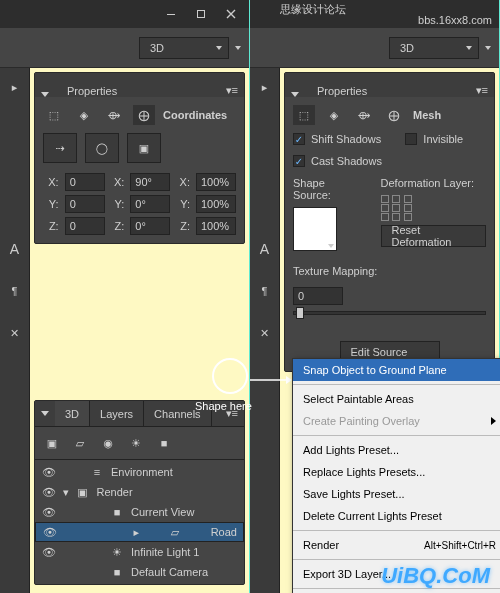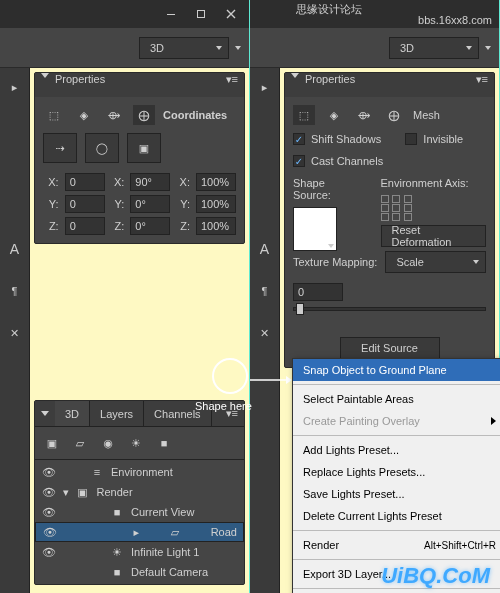"思缘设计论坛" div.toptext { left: 296px -> 280px }
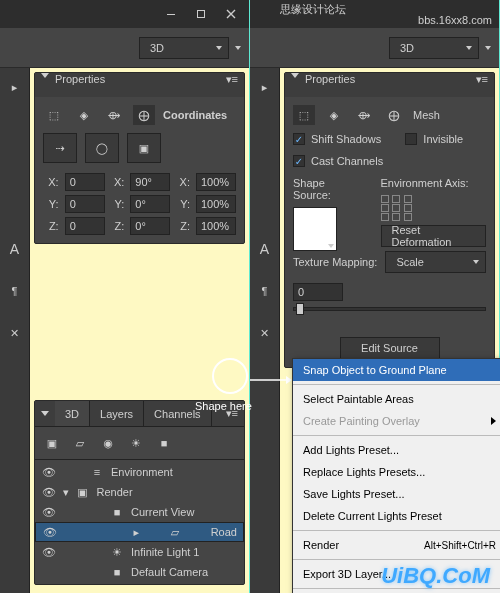"Properties" .phead { align-items: flex-start -> flex-end; gap: 6px -> 18px }
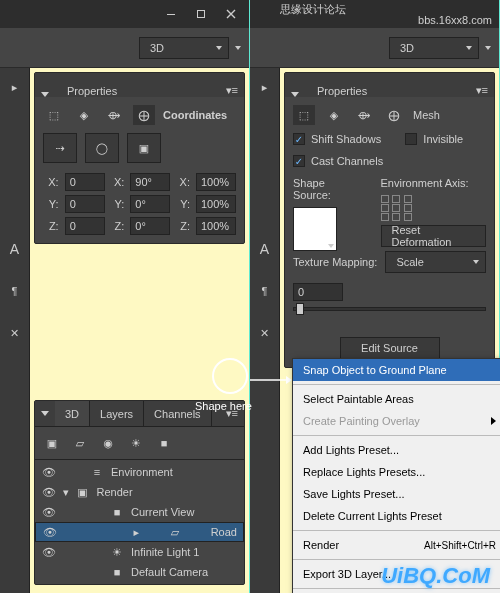"Mesh" span { font-weight: normal -> bold }
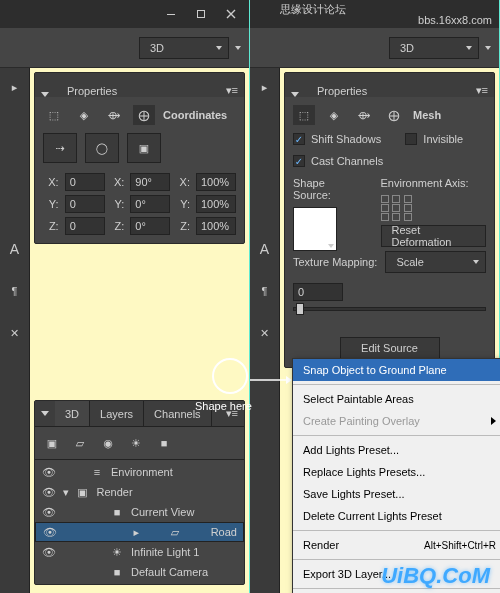"Cast Channels" span { text: Channels -> Shadows }
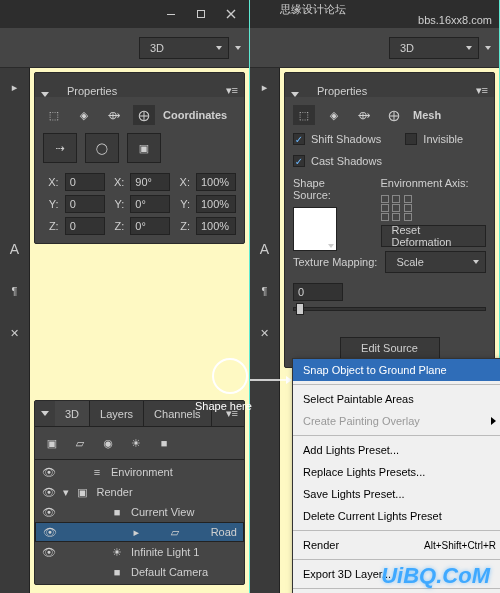"Environment Axis:" span { text: Environment Axis -> Deformation Layer }
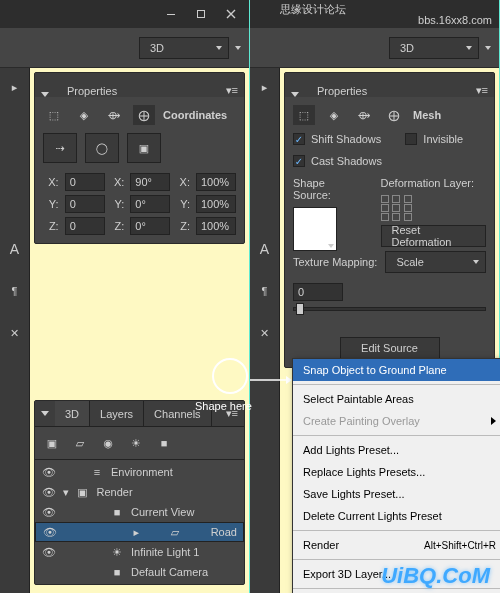"Reset Deformation" .btn { justify-content: center -> none }
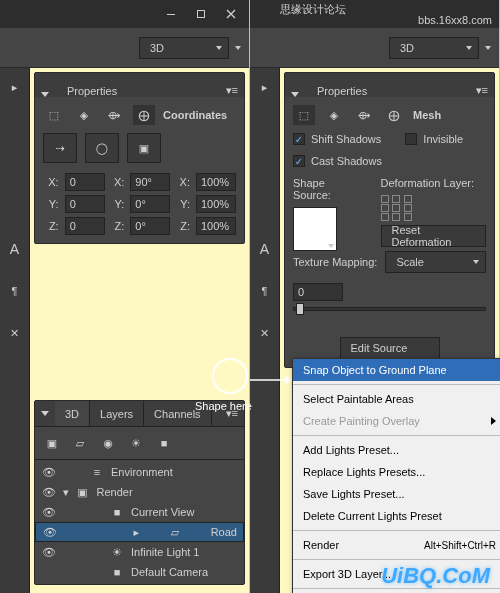"Texture Mapping:" div { margin-top: none -> 14px }
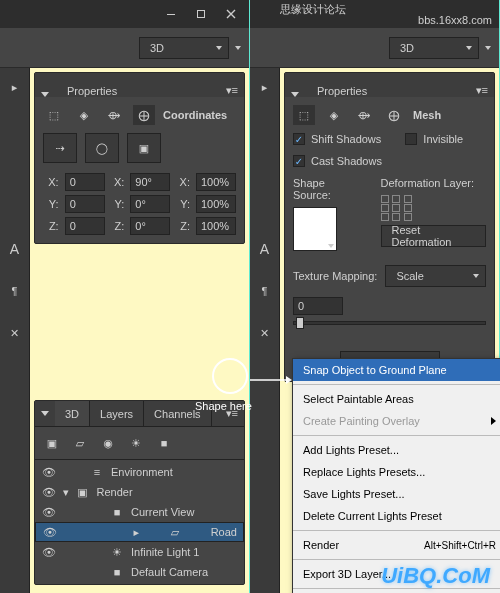"Scale" div.sel { html: <div> <span>Scale</span> <span></span> </div> -> none }
